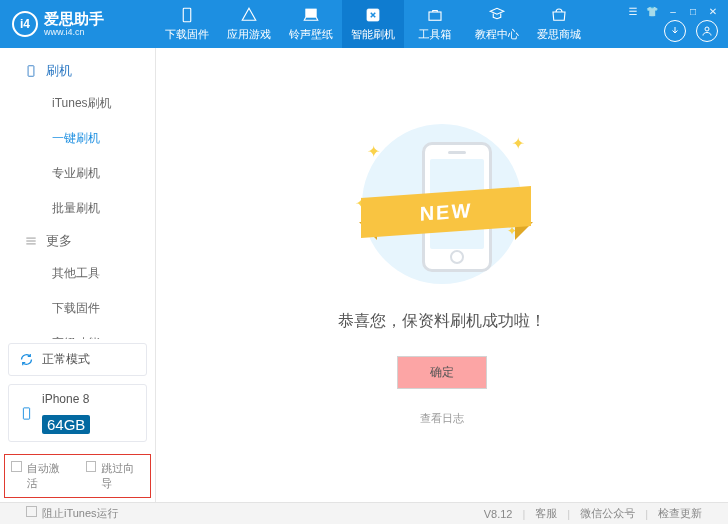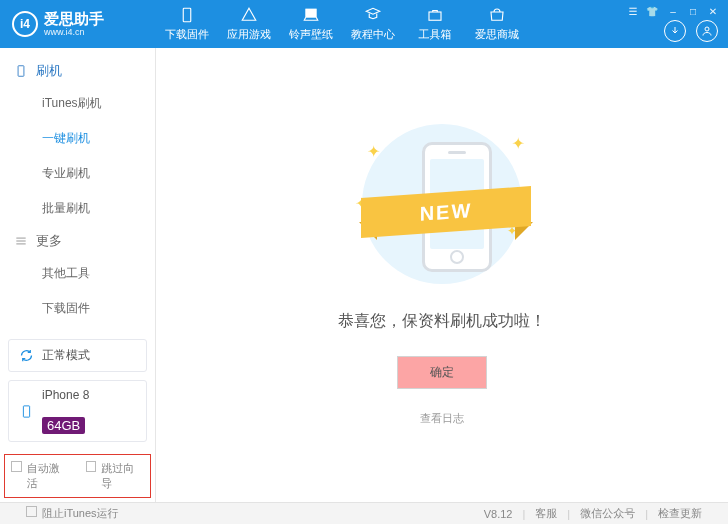"智能刷机" div.nav-item { html: none -> <div> <svg> <rect></rect> <path></path> </svg> <span>智能刷机</span> </div> }
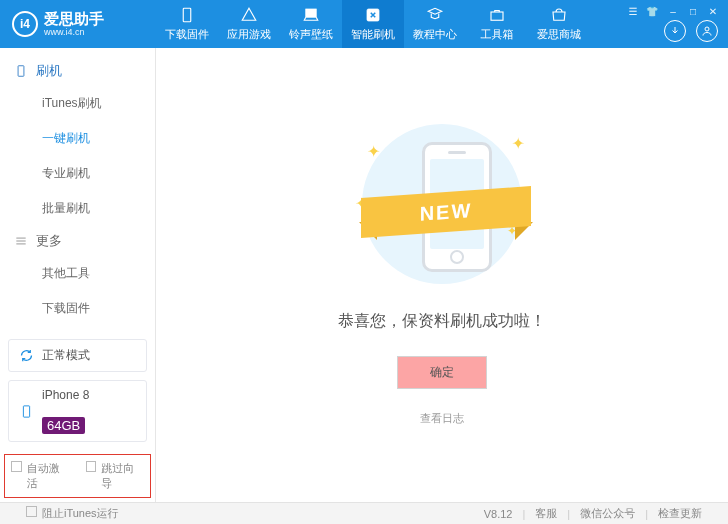"教程中心" div.nav-item { order: before "工具箱" -> after "工具箱" }
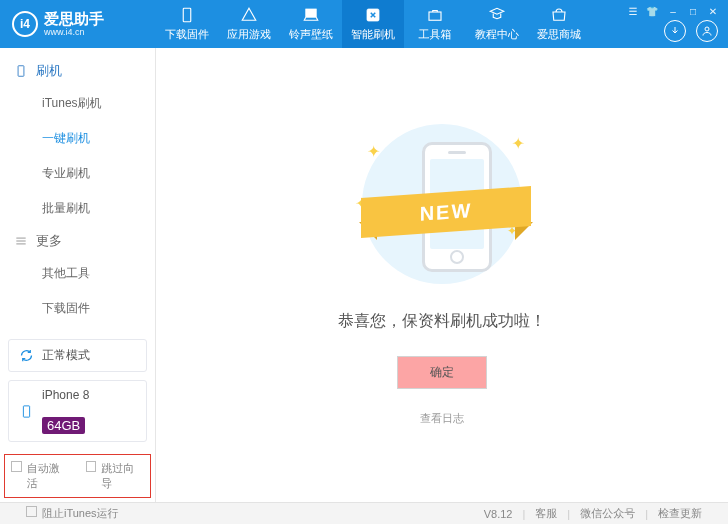"刷机" .side-scroll { padding-left: none -> 10px }
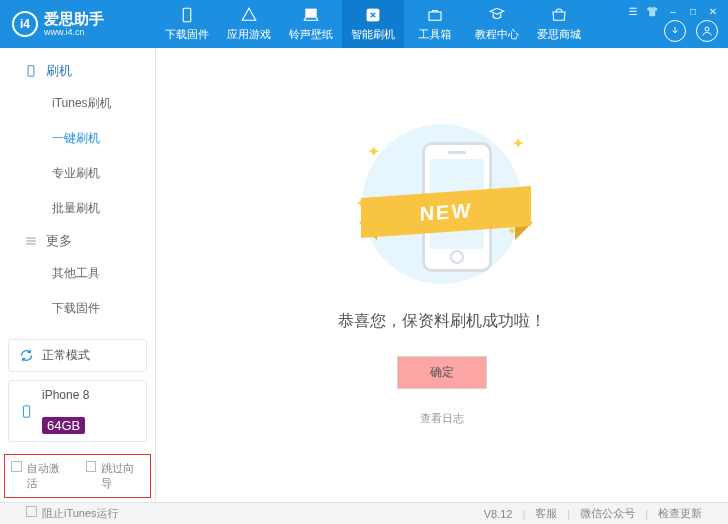"64GB" .badge { background: #701a75 -> #0369a1; font-size: 13px -> 15px; margin-top: 15px -> 9px }
